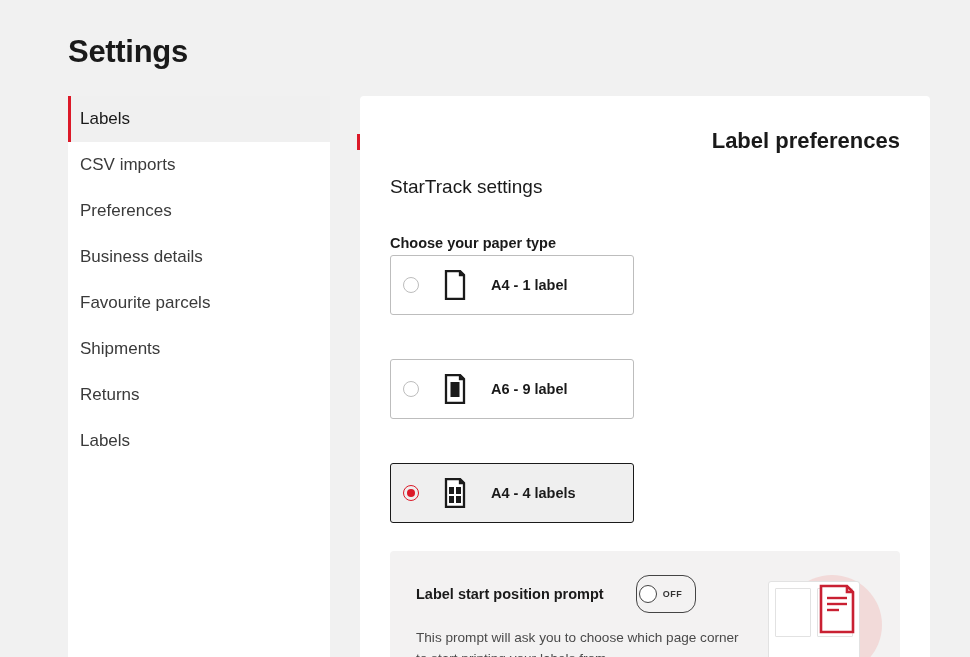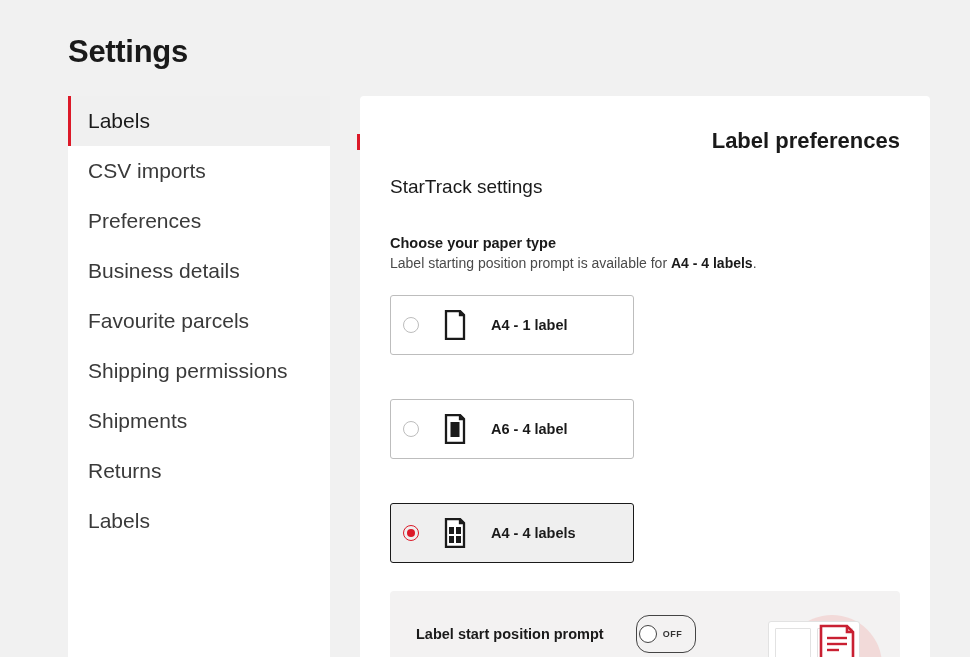"Labels" .sidebar-item { font-size: 21px -> 17px; padding: 13px 20px -> 13px 12px }
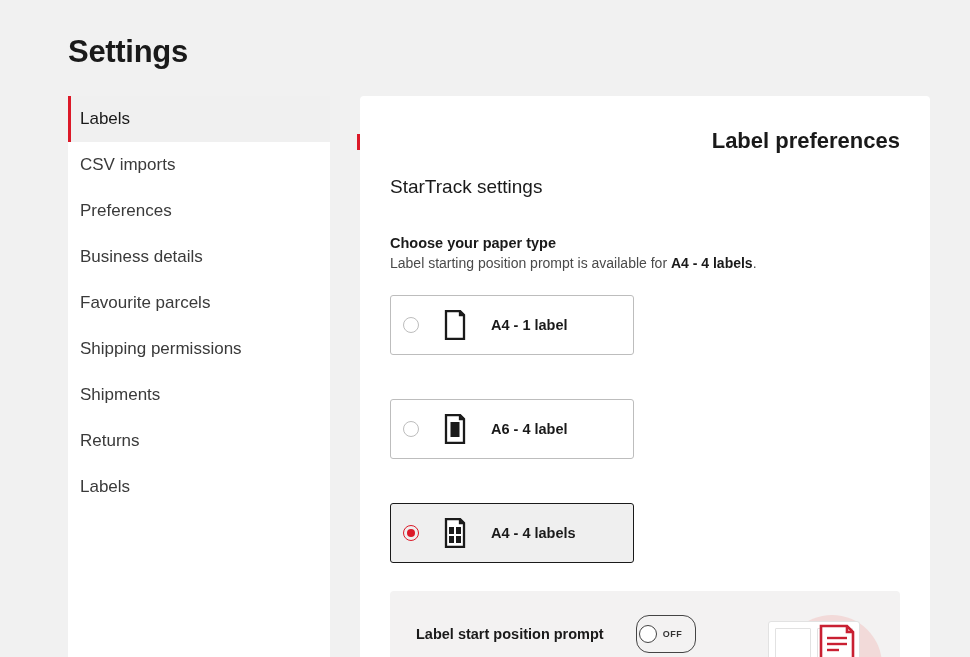"Label starting position prompt is" div.field-desc { html: <div> <span>Label starting position prompt is available for </span><b>A4 - 4 labels</b><span>.</span> </div> -> none }
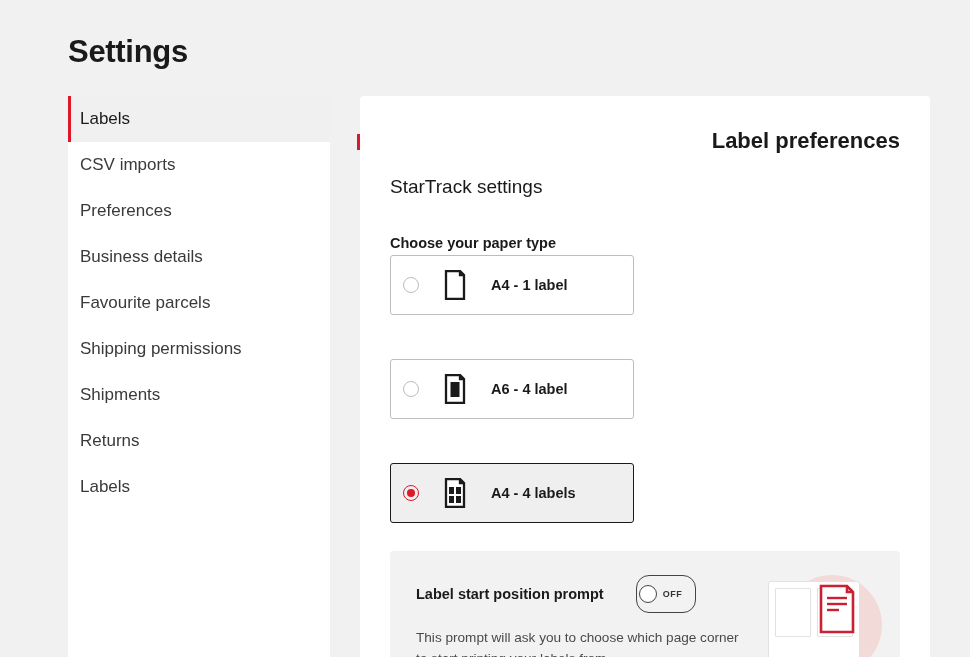"Shipping permissions" div.sidebar-item { html: <div> <span>Shipping permissions</span> </div> -> none }
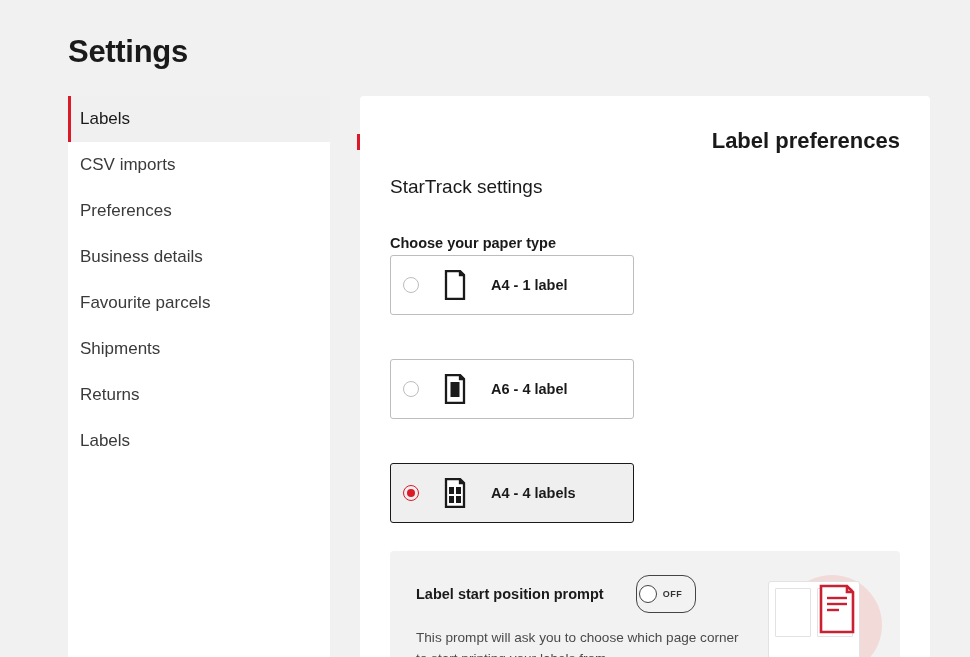"A6 - 4 label" span.paper-label { text: 4 -> 9 }
